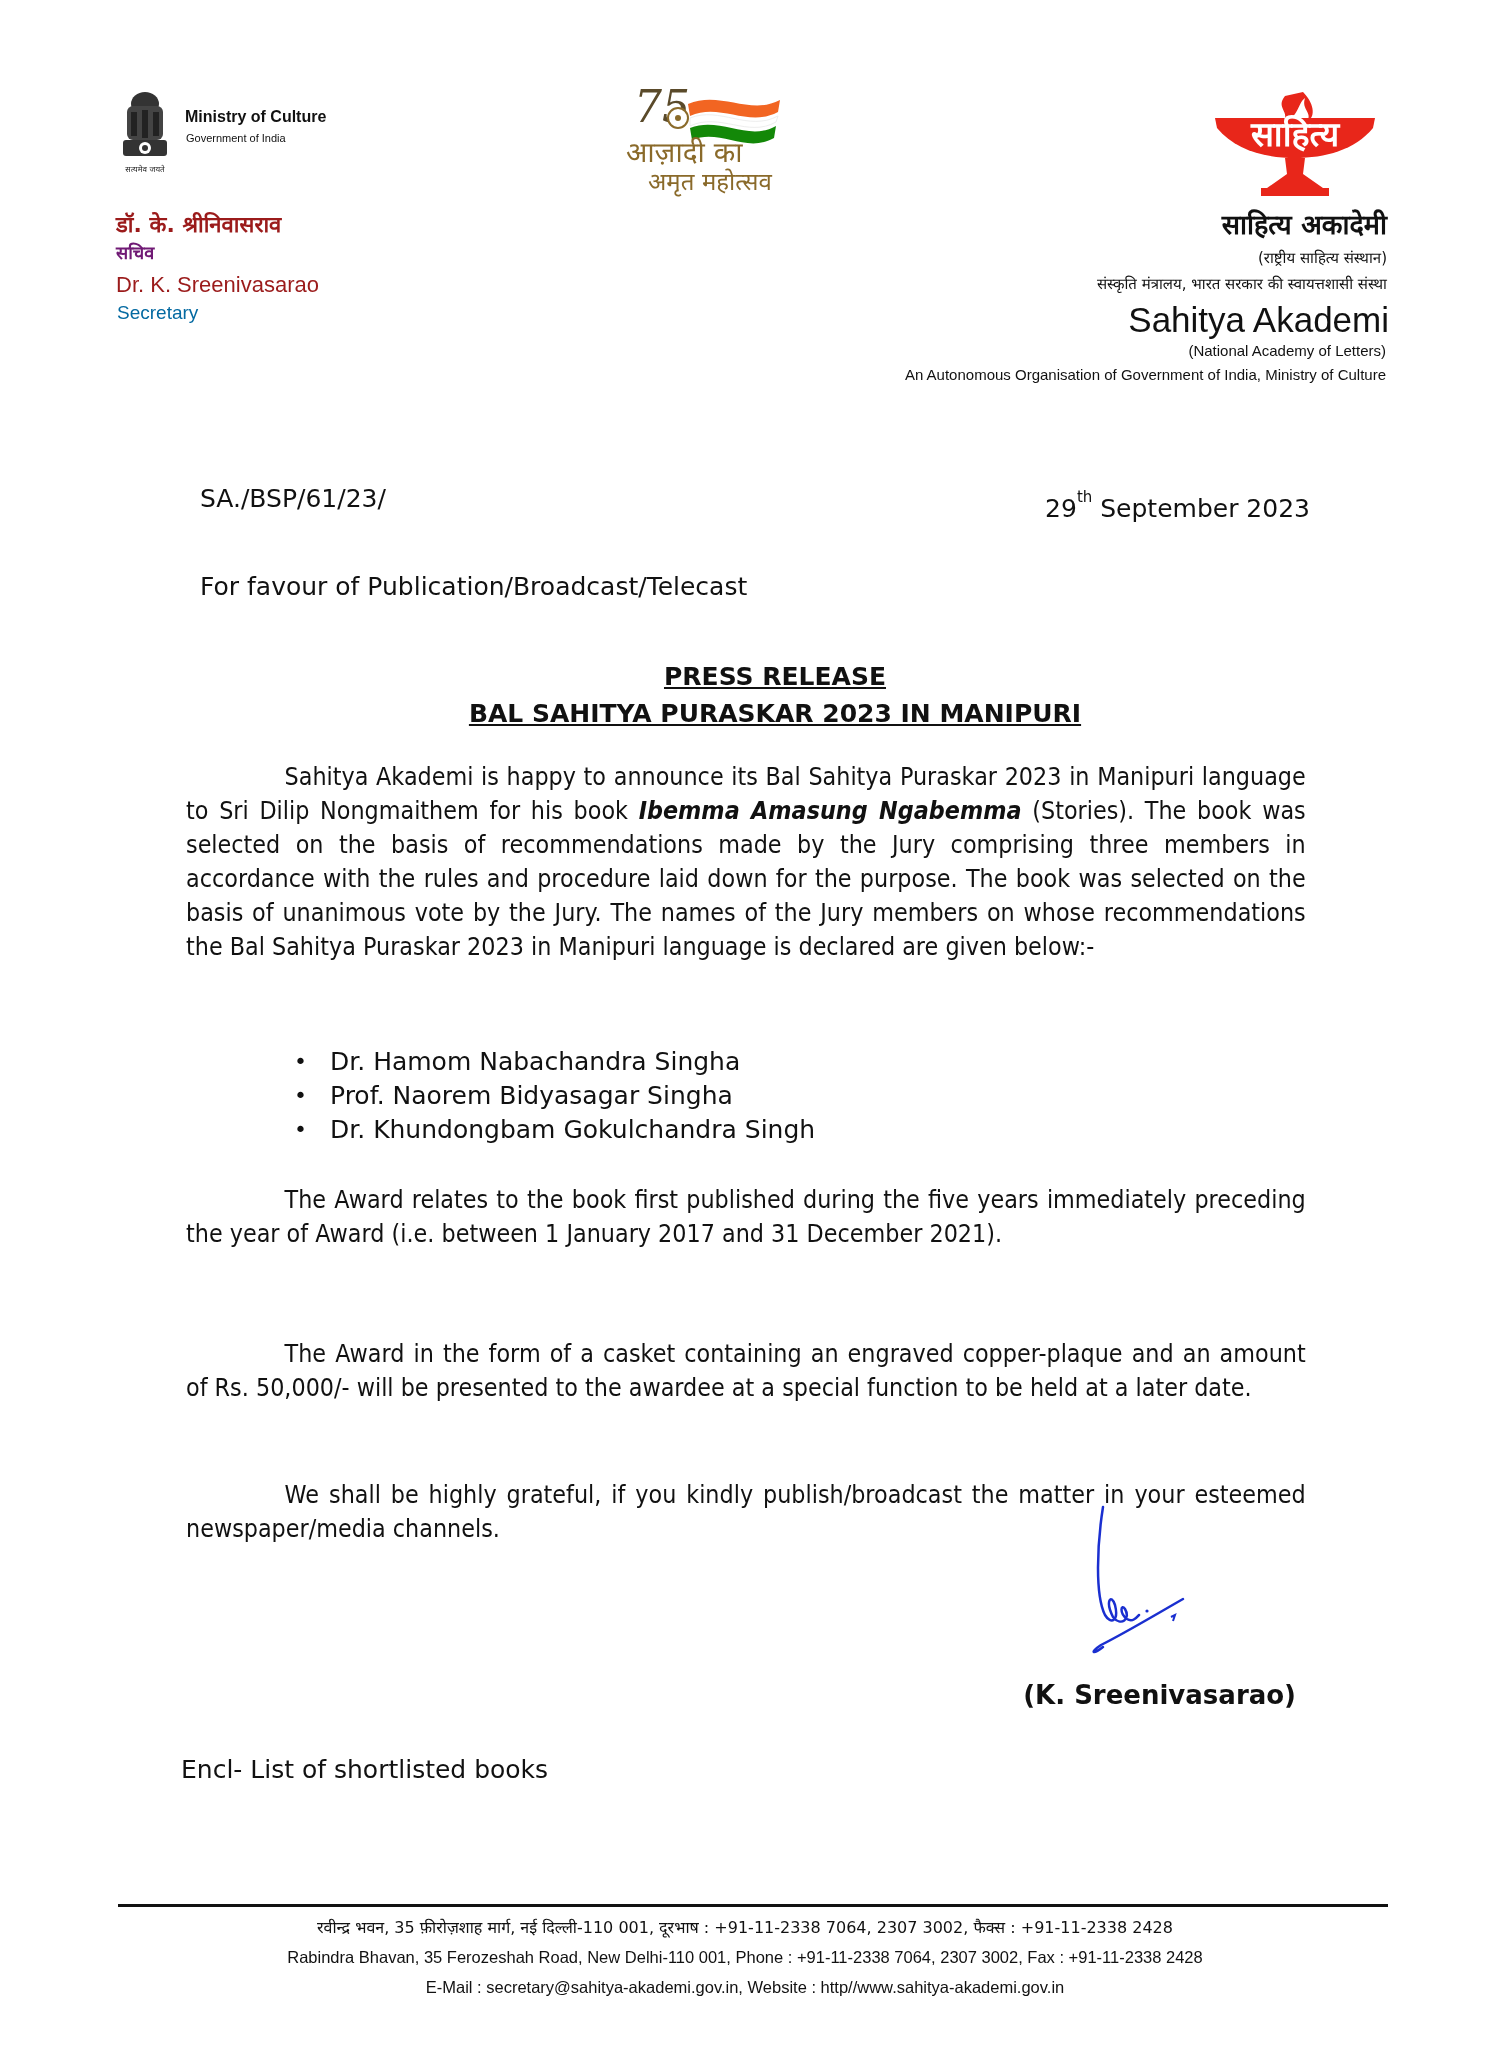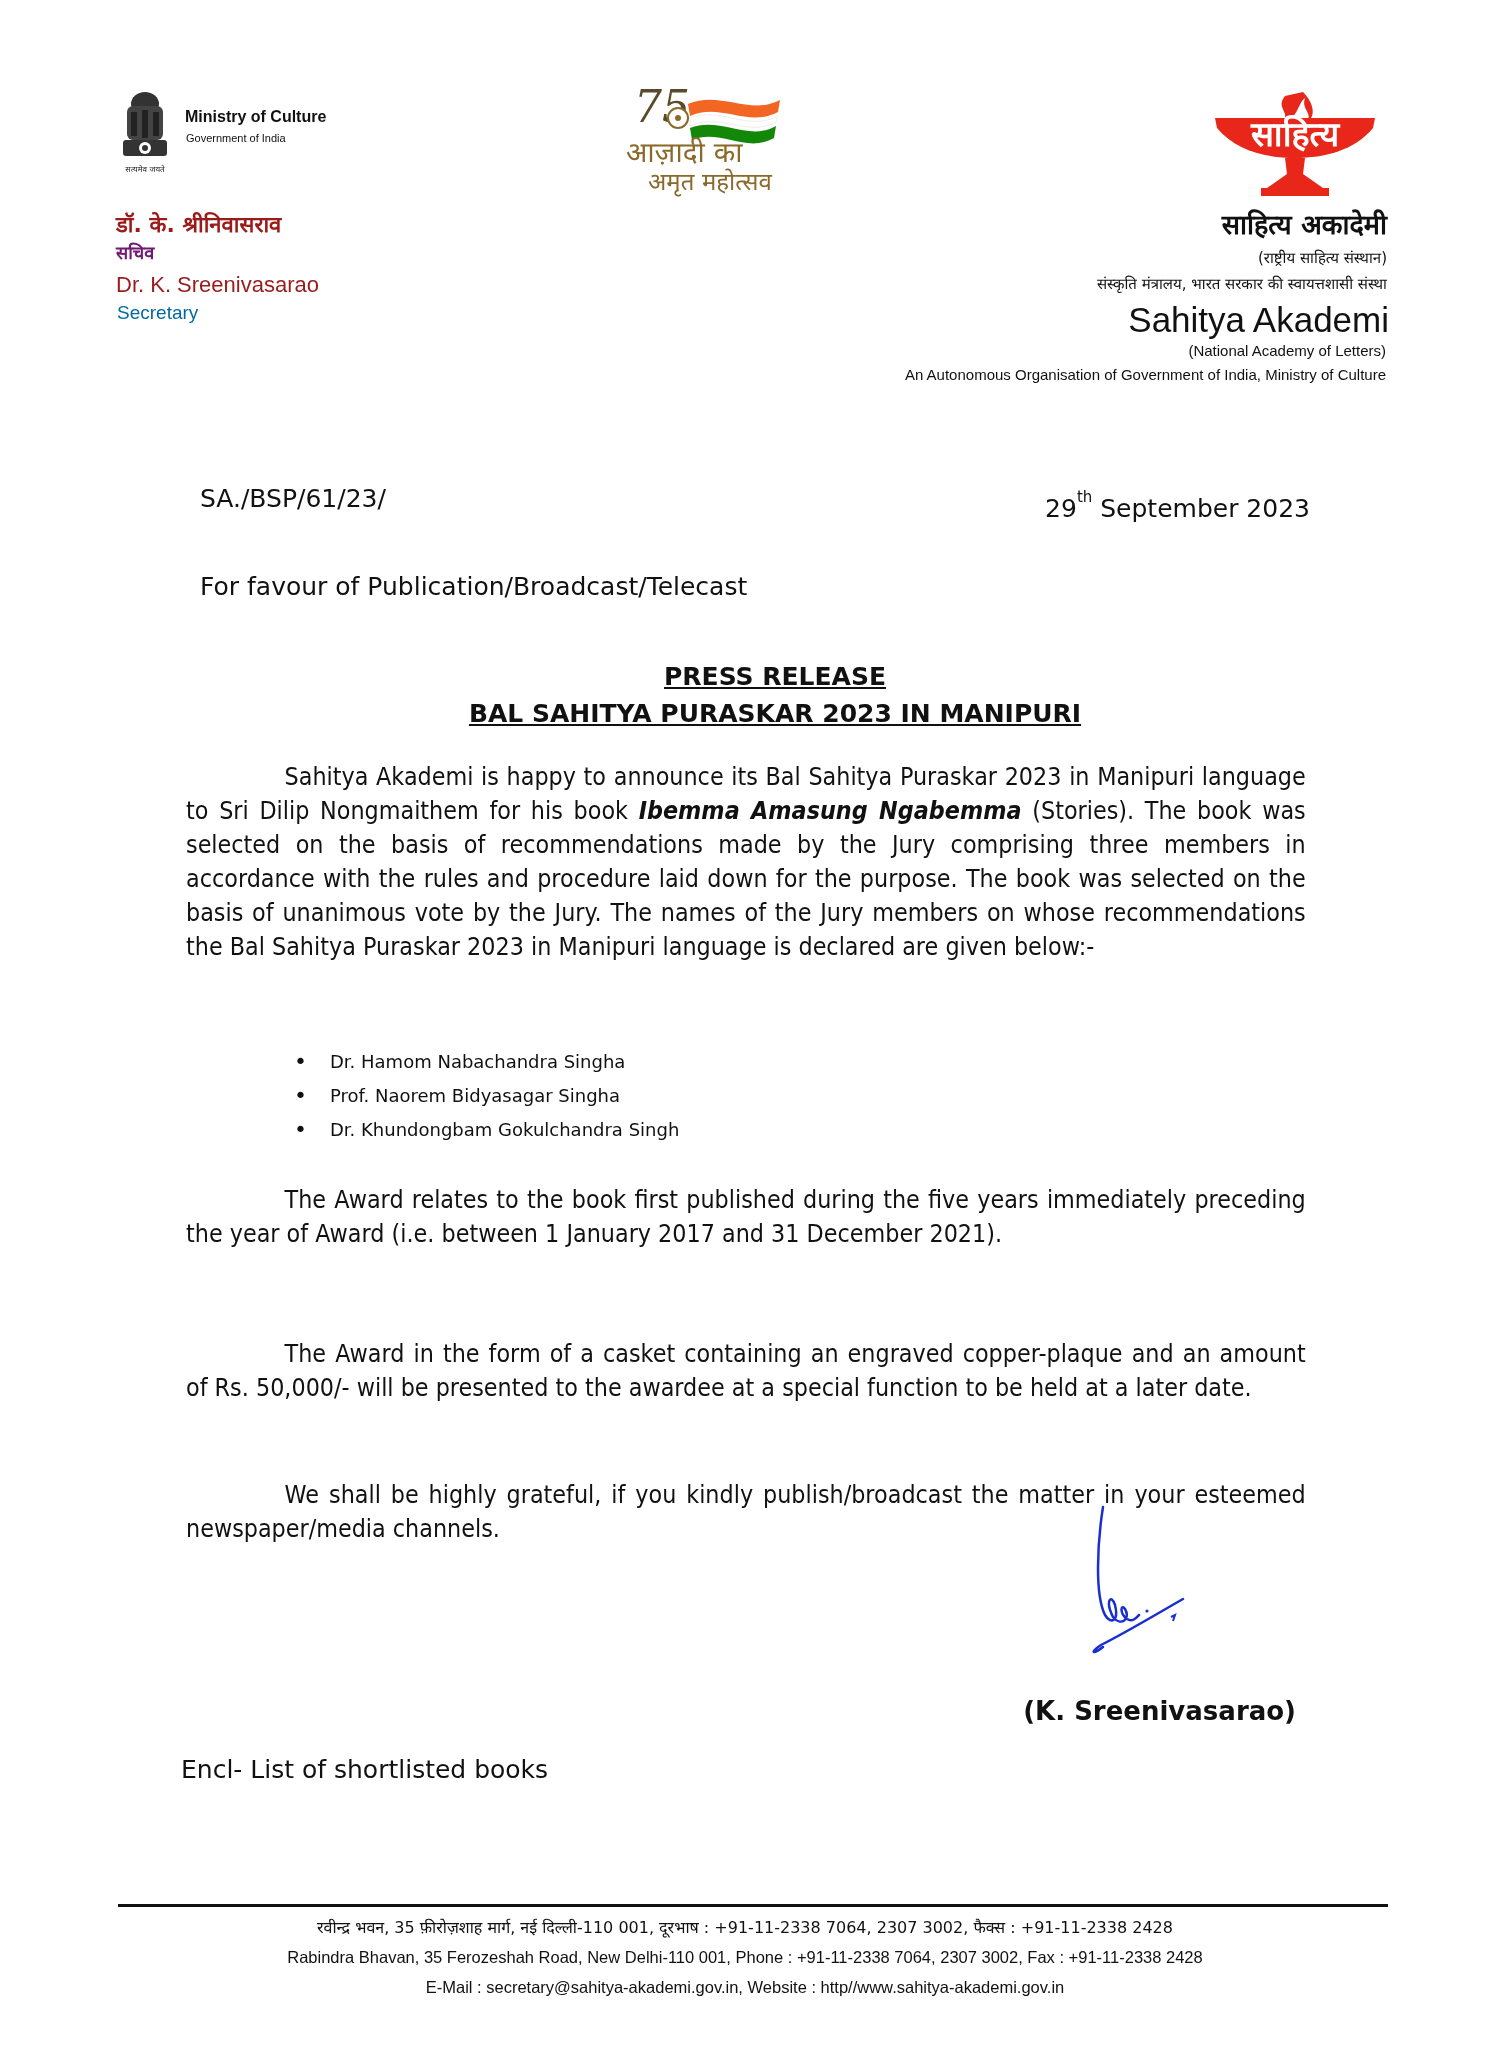"Dr. Hamom Nabachandra Singha" .jury { font-size: 18px -> 25px }
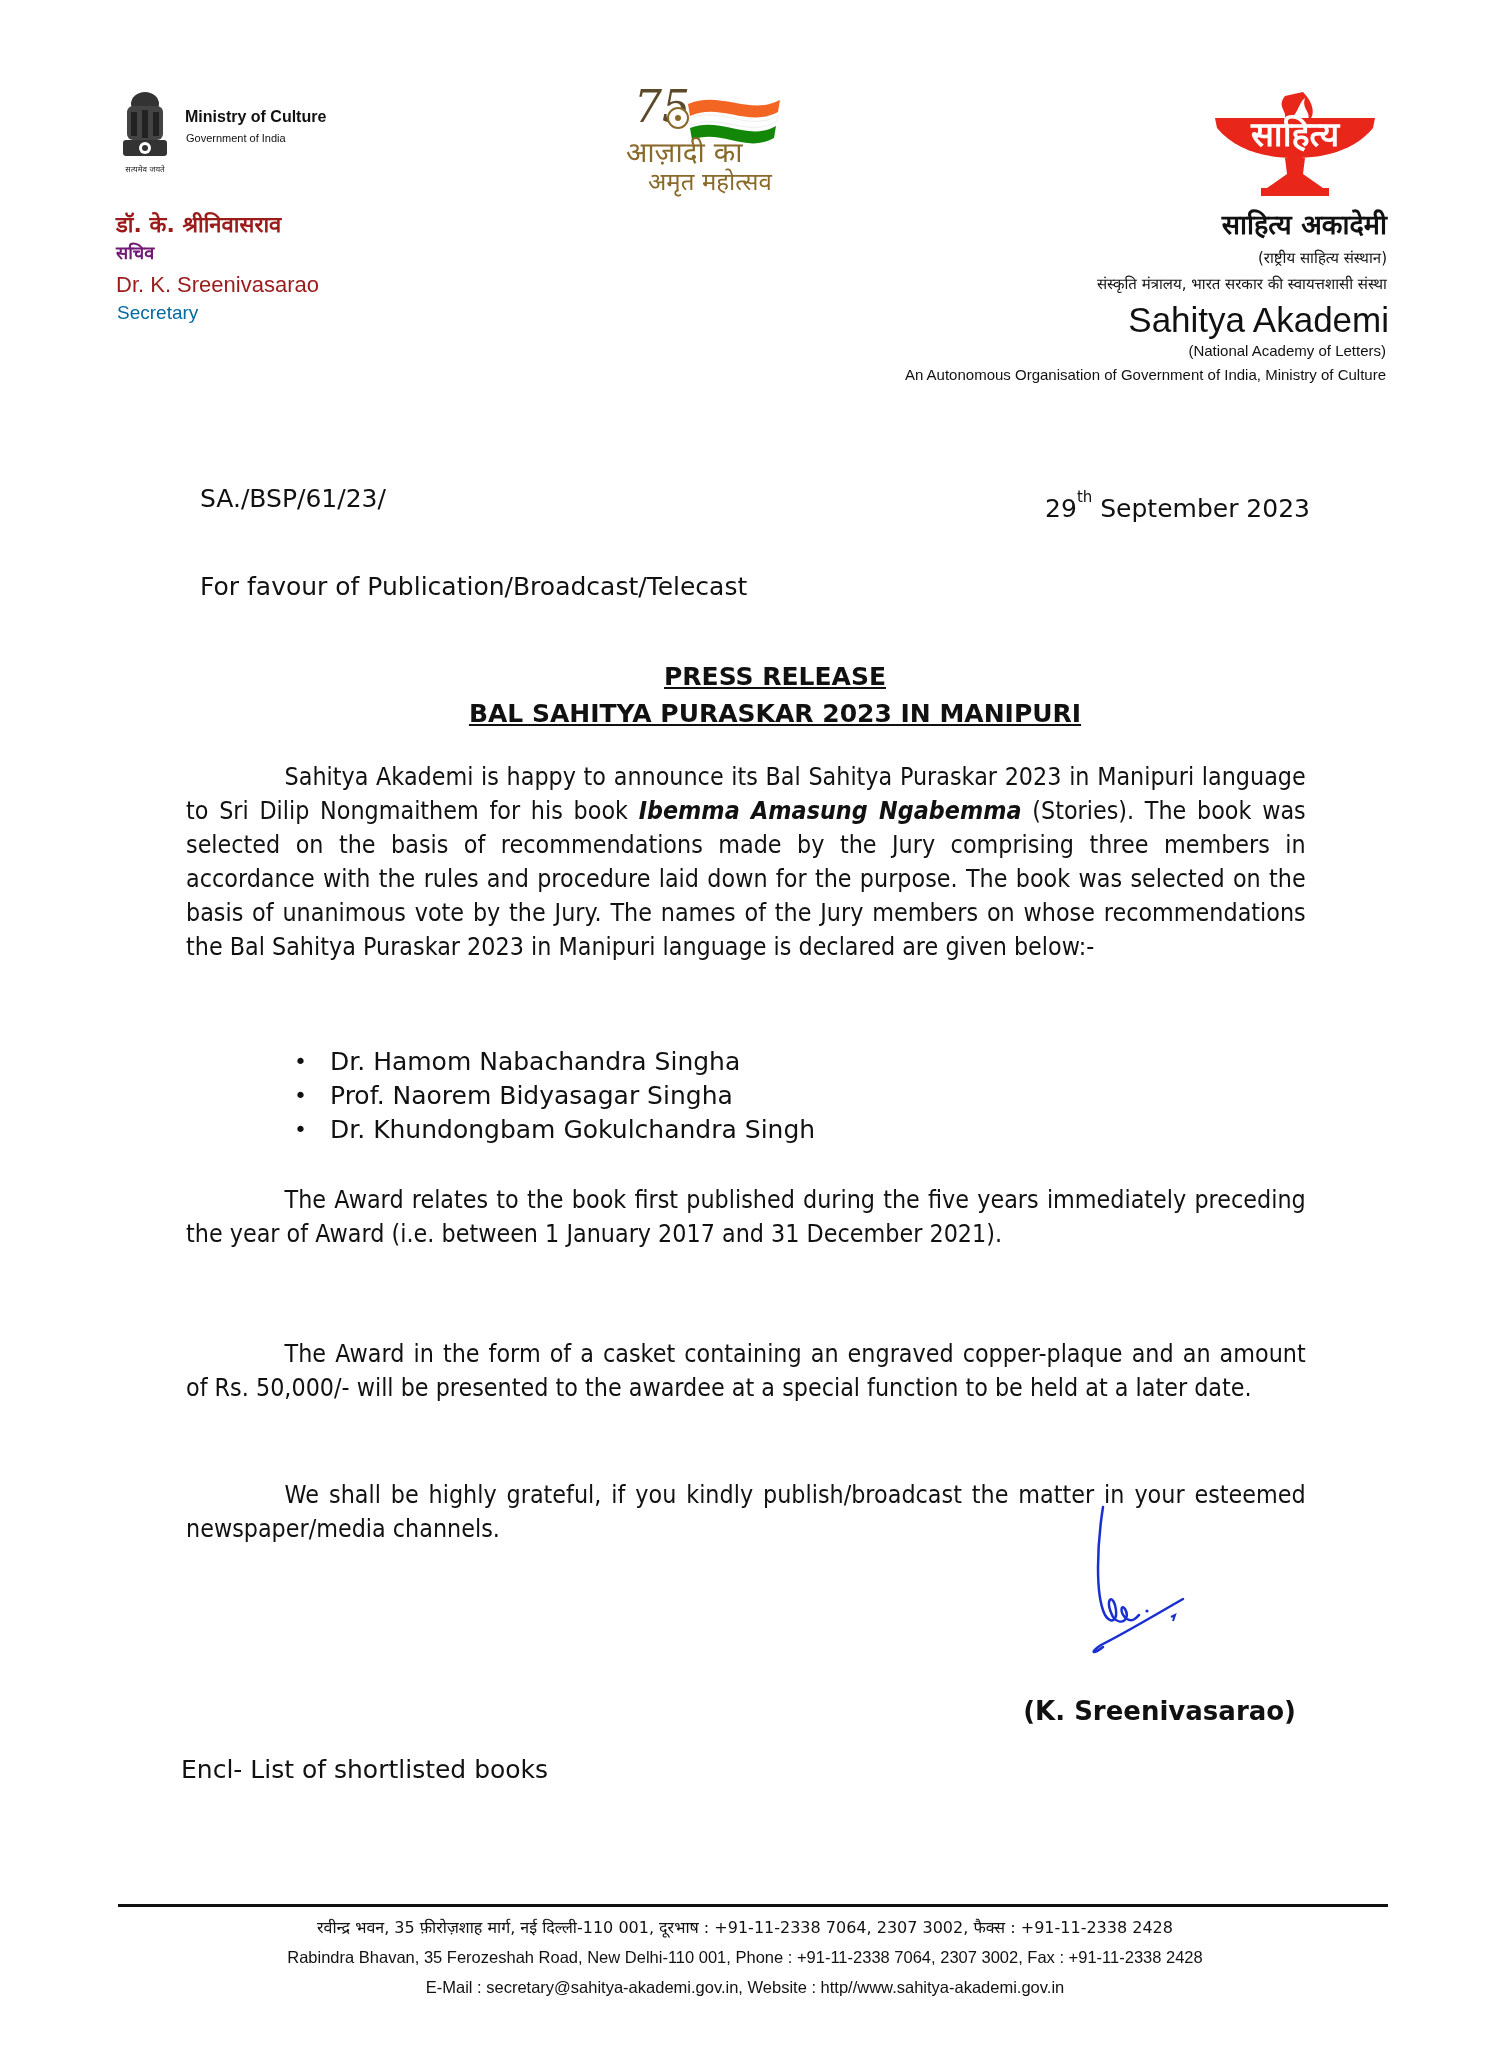"(K. Sreenivasarao)" .signatory { margin-top: 16px -> none }
